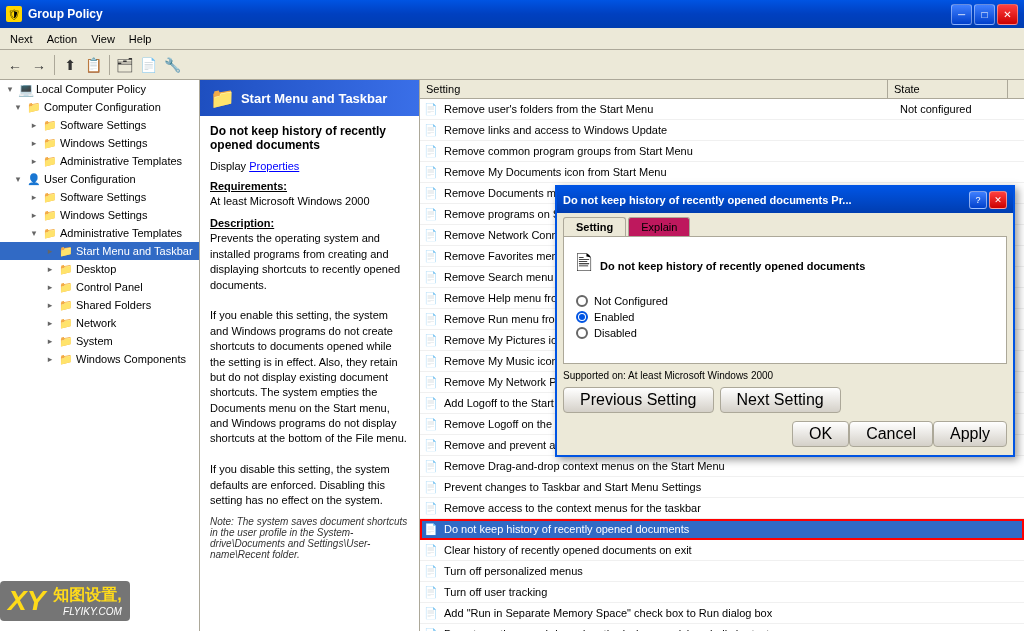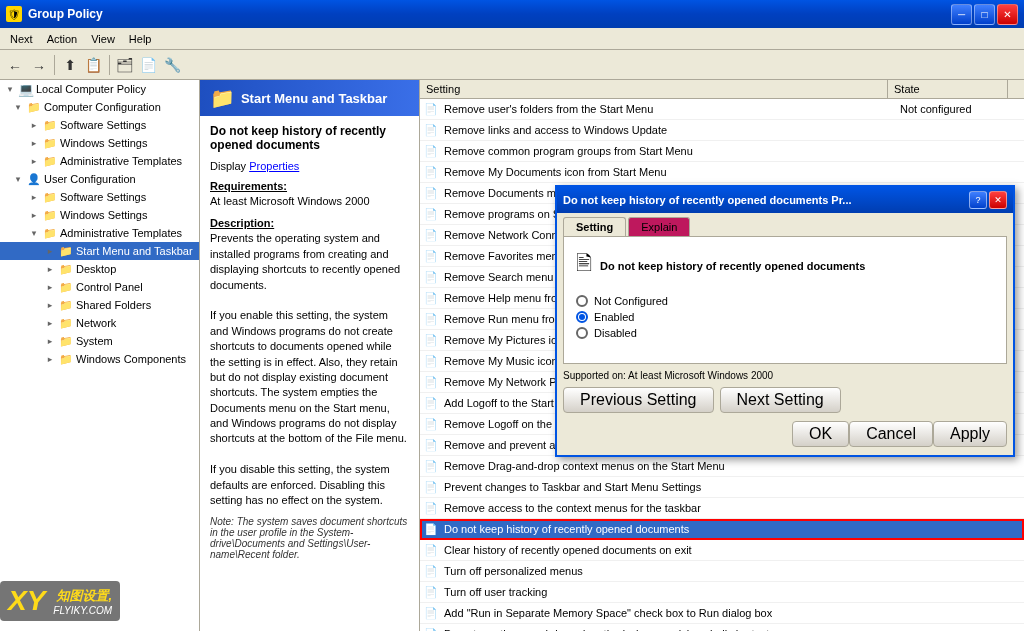"知图设置," div { font-size: 13px -> 16px; font-style: italic -> none }
